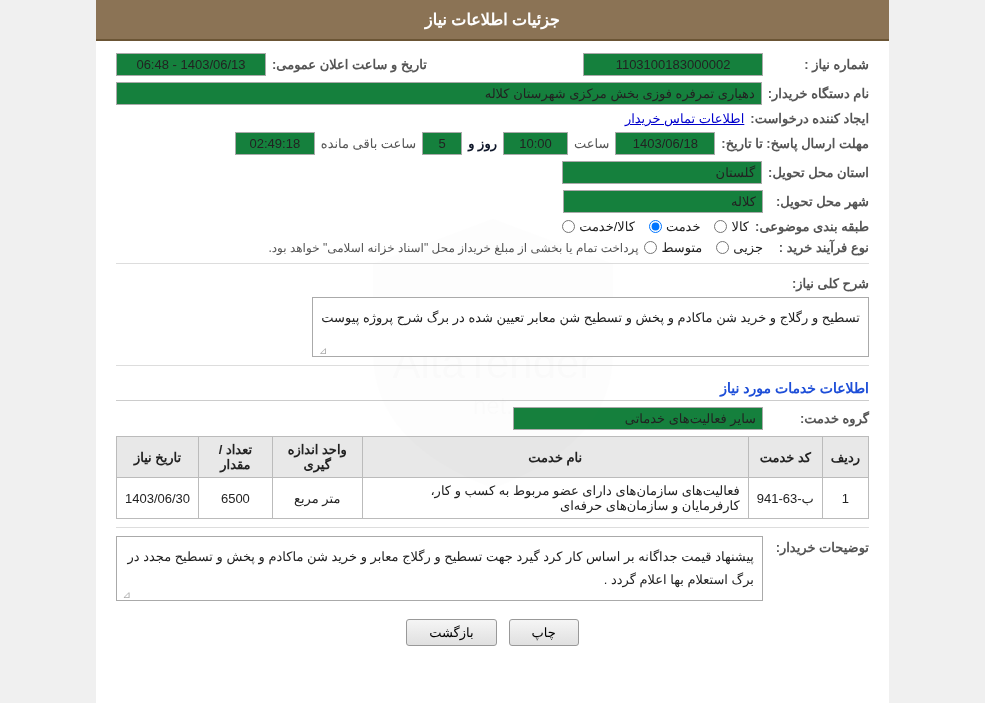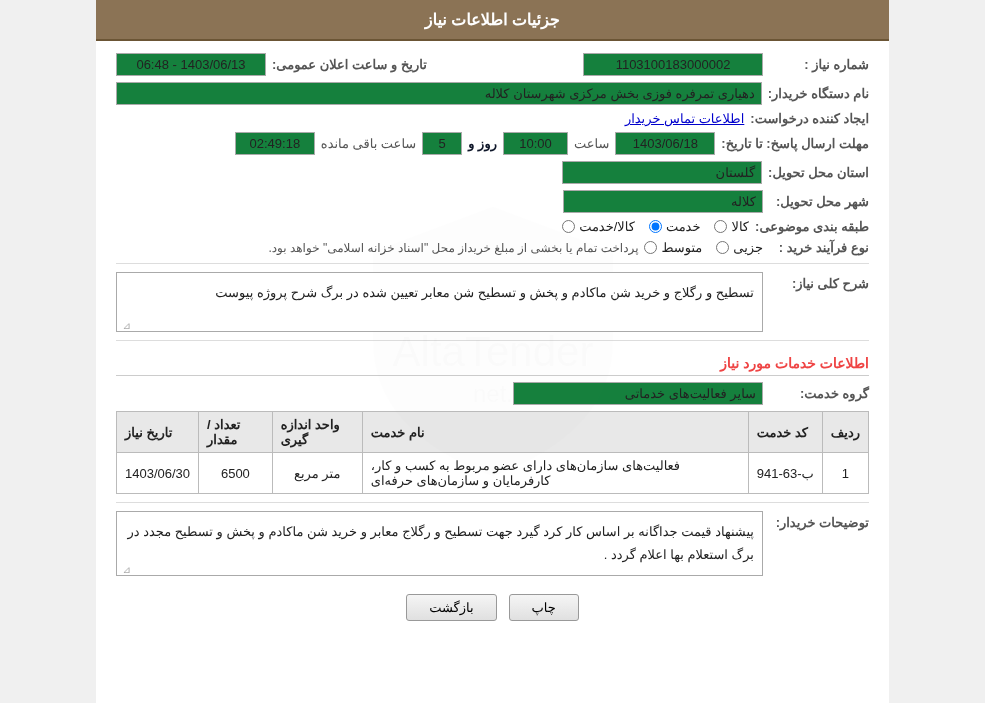"شرح کلی نیاز:" div.row-flex { flex-direction: none -> column }
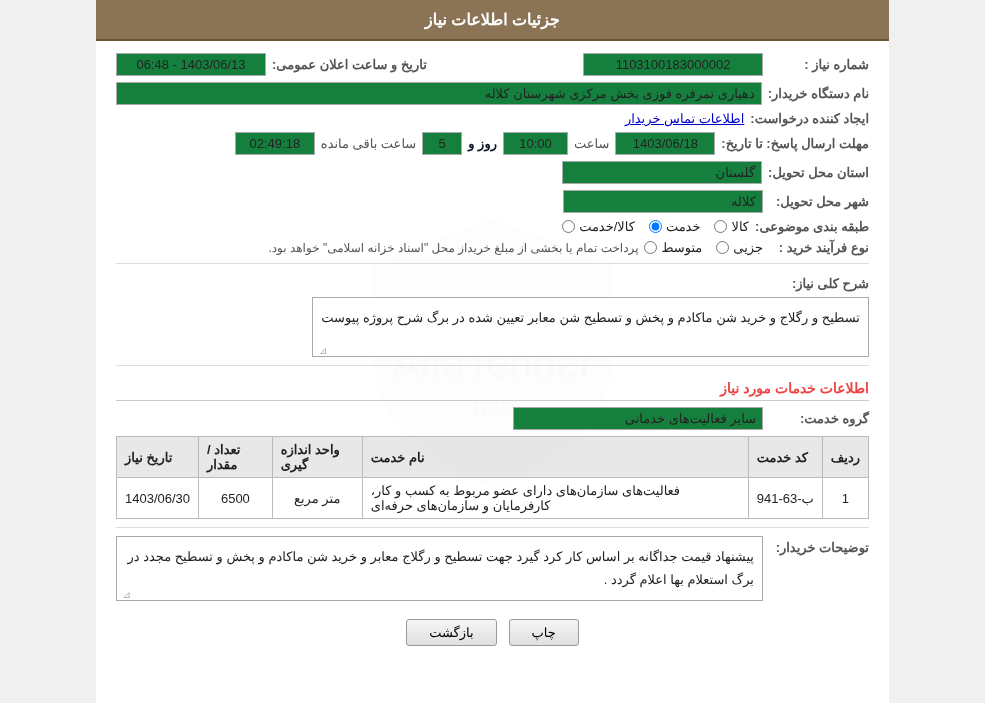"اطلاعات خدمات مورد نیاز" .section-title { color: #ef4444 -> #1d4ed8 }
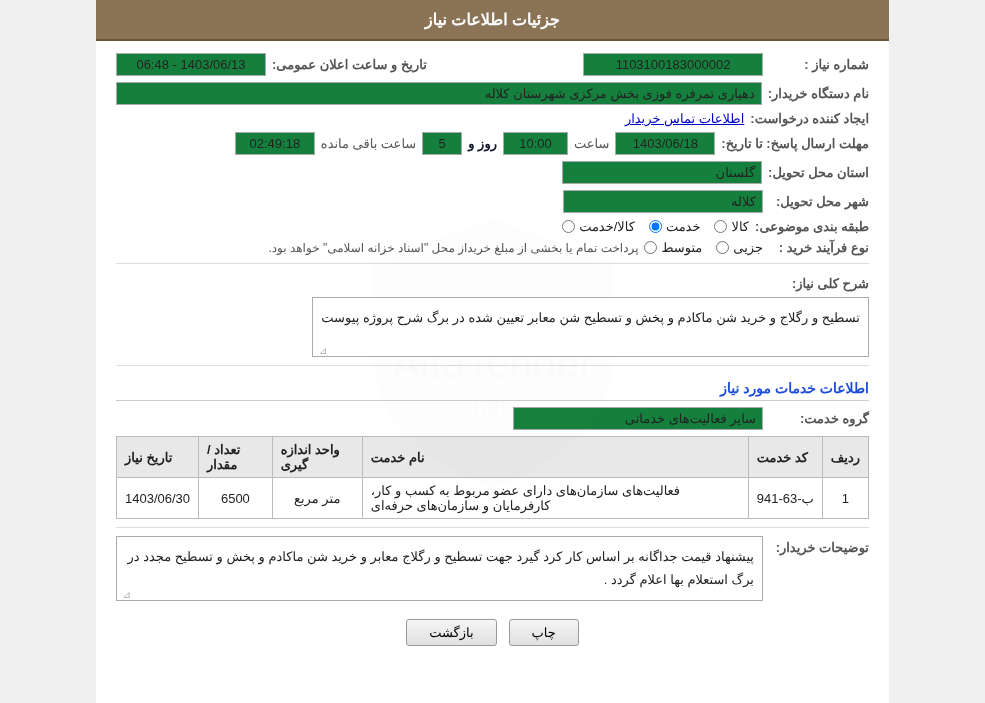"تاریخ نیاز" .service-table th { text-align: left -> center }
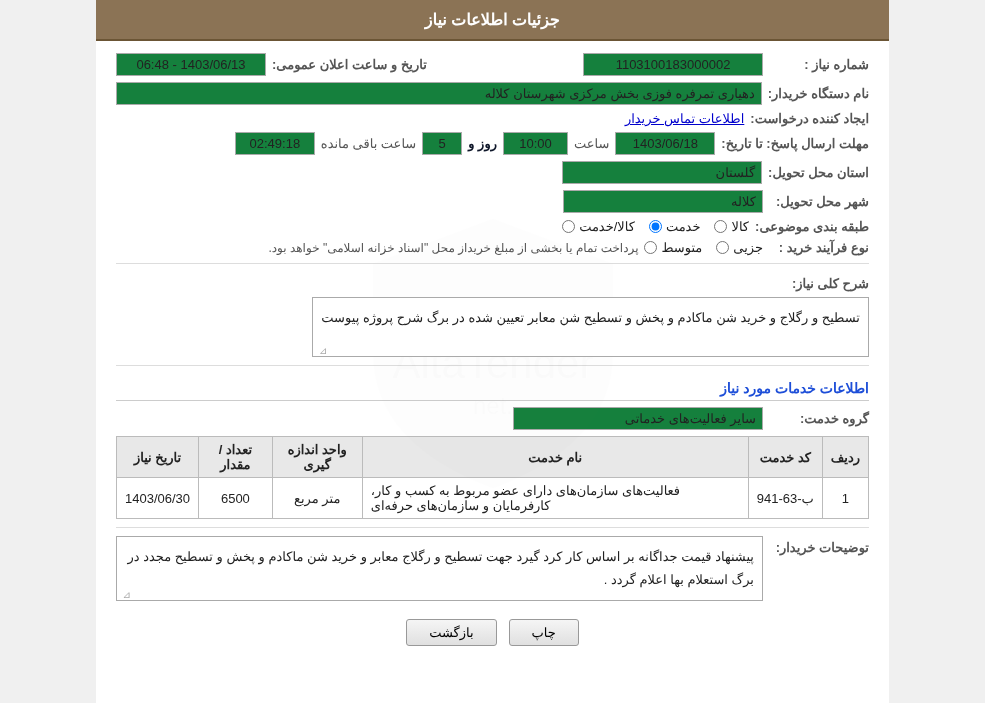"فعالیت‌های سازمان‌های دارای عضو مربوط" .service-table td.text-right { text-align: left -> right }
